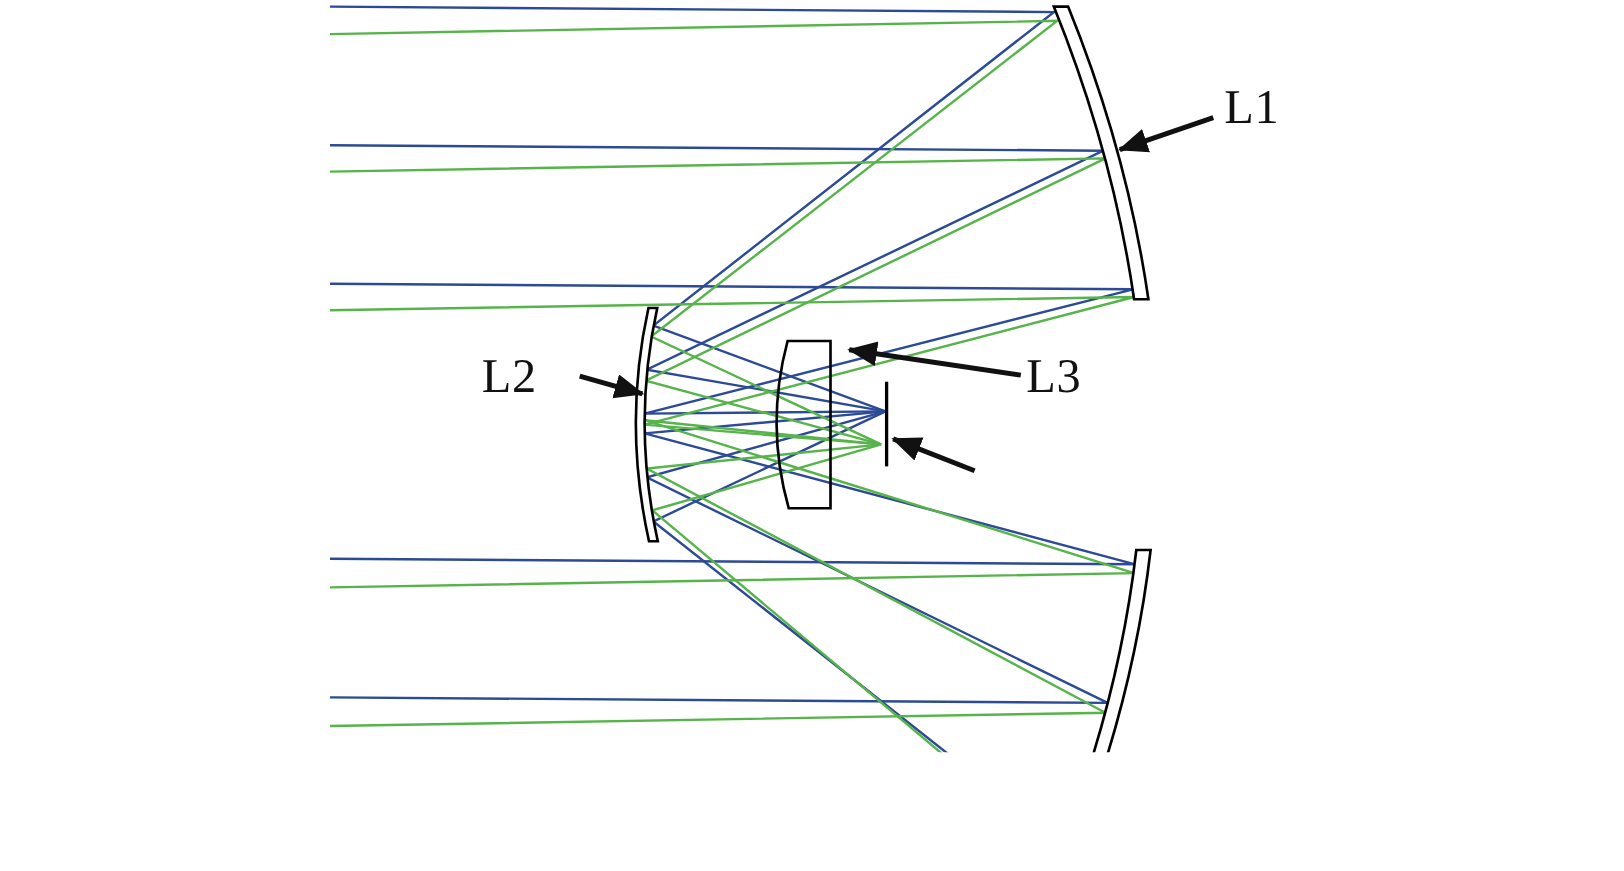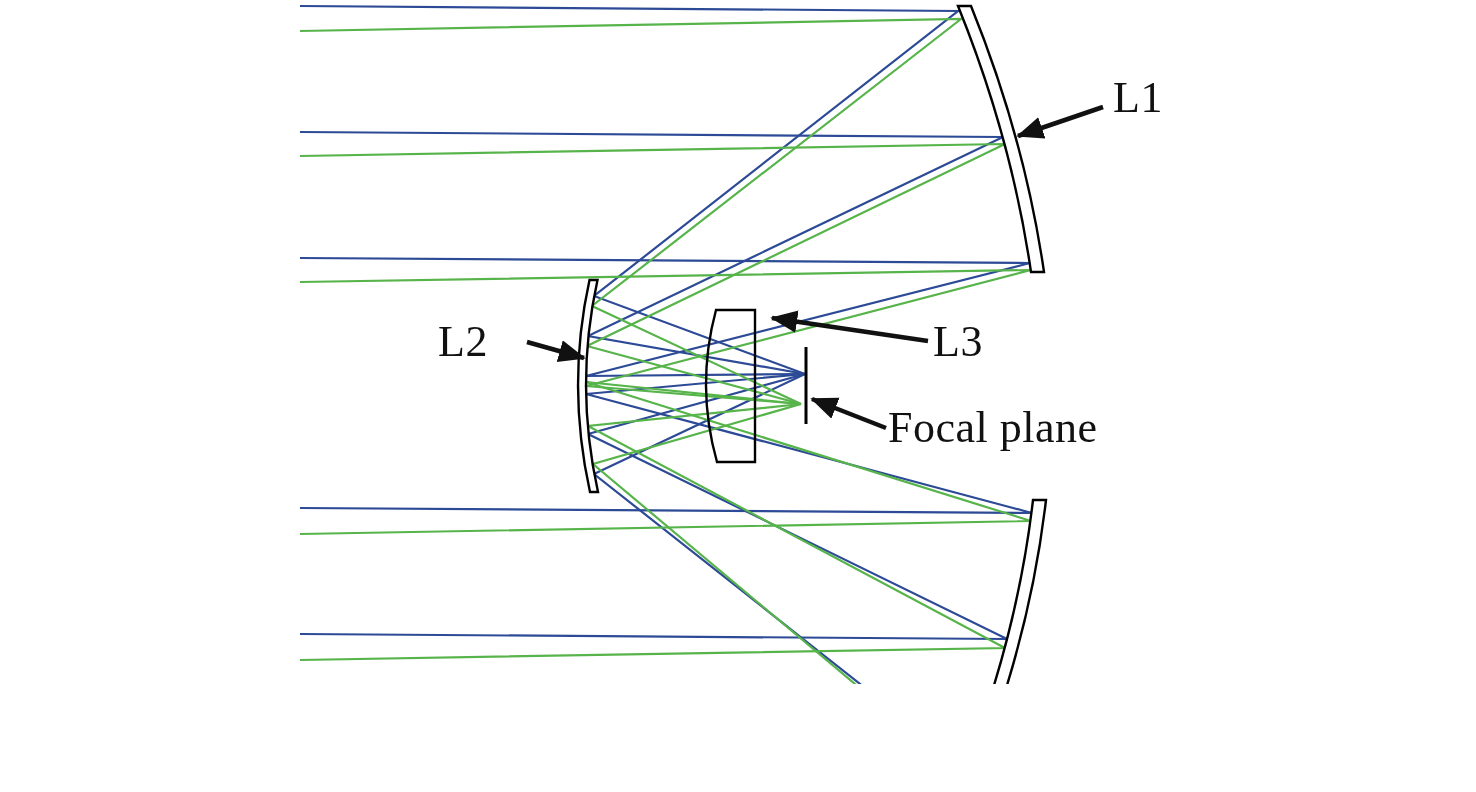"Focal plane" div.anno-label { html: <div>Focal plane</div> -> none }
